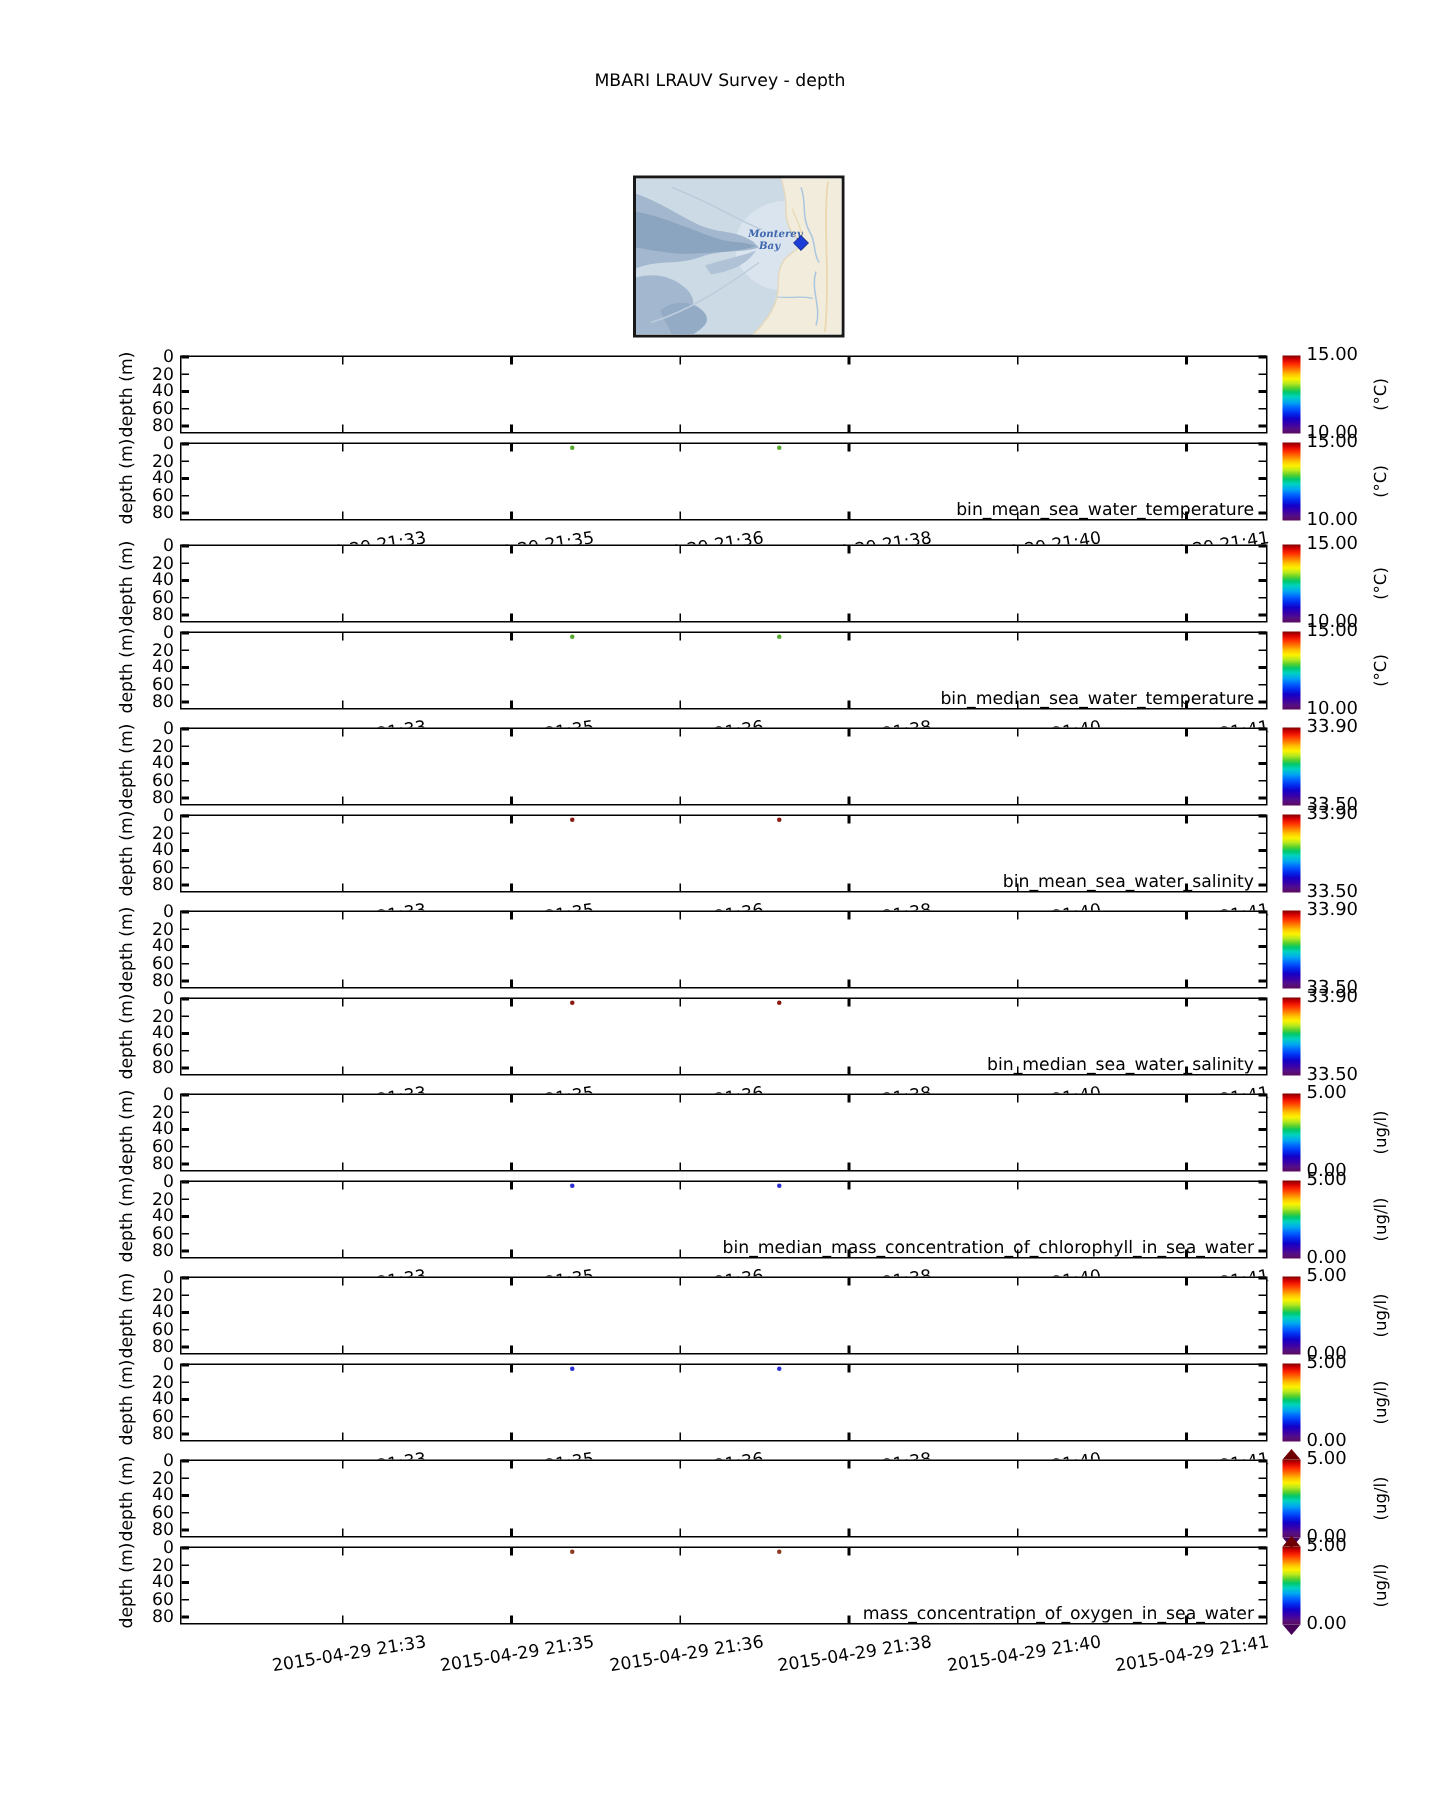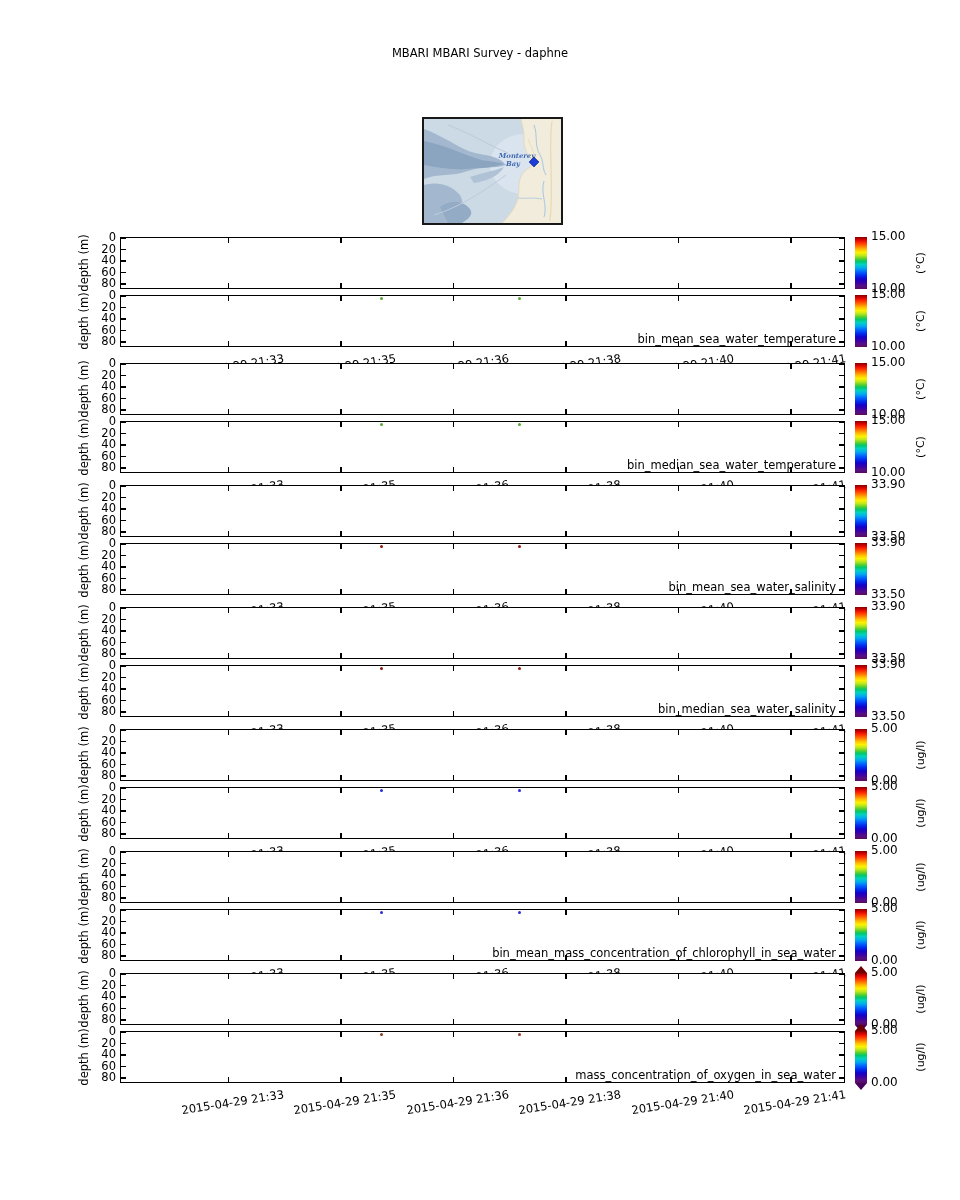"MBARI MBARI Survey - daphne" div { text: MBARI Survey - daphne -> LRAUV Survey - depth }
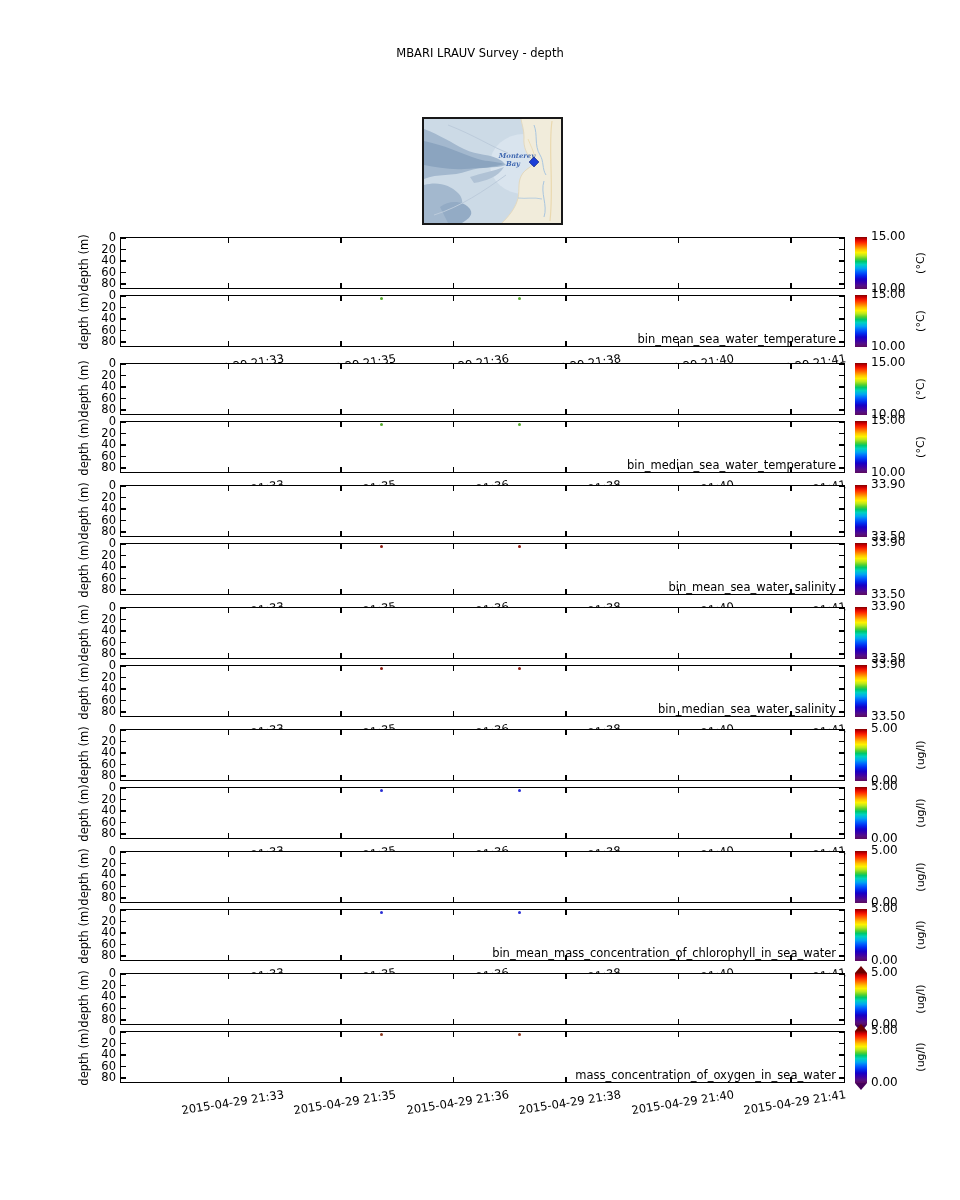"bin_median_mass_concentration_of_chlorop" div.param { html: none -> <div>bin_median_mass_concentration_of_chlorophyll_in_sea_water</div> }
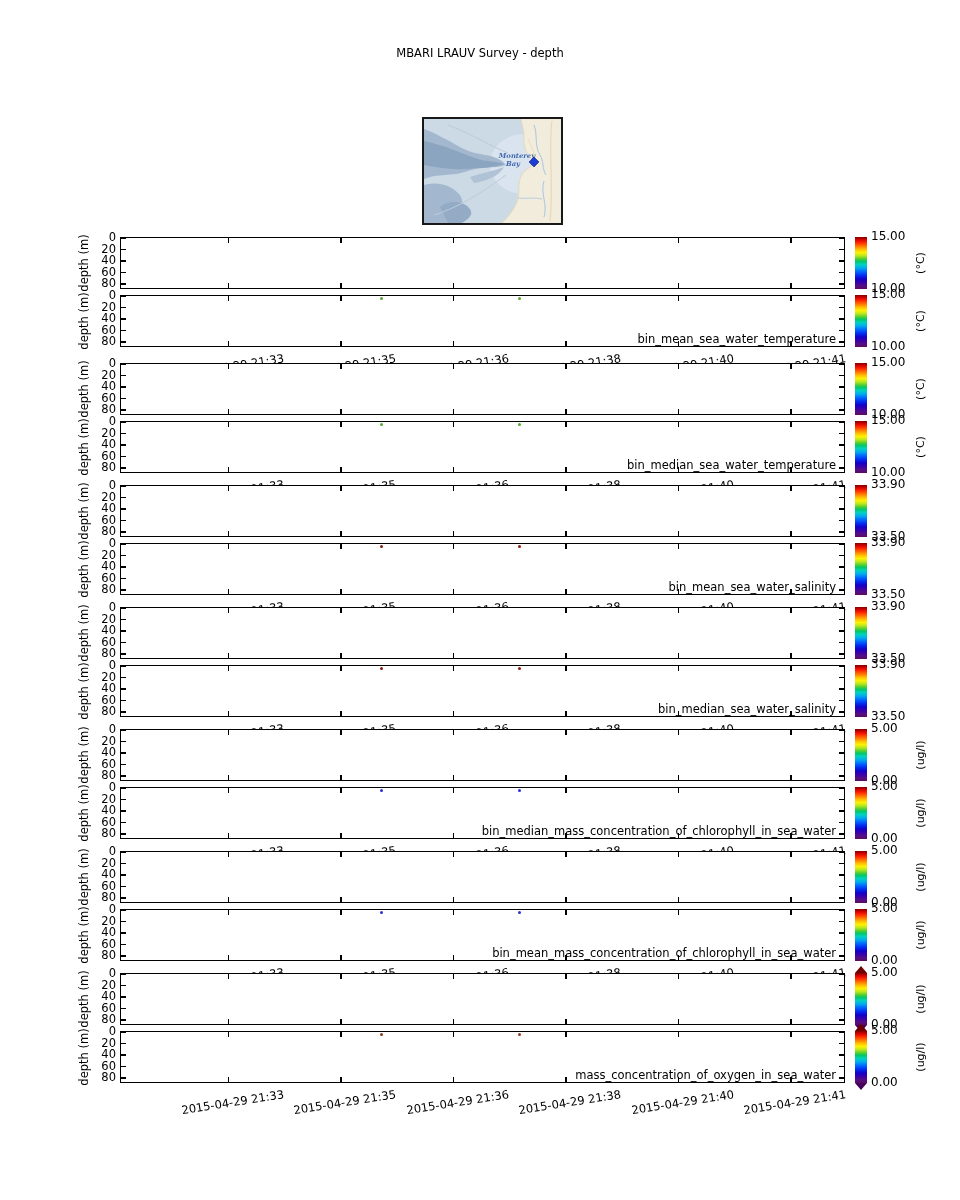"bin_mean_mass_concentration_of_chlorophy" div.param { html: <div>bin_mean_mass_concentration_of_chlorophyll_in_sea_water</div> -> none }
